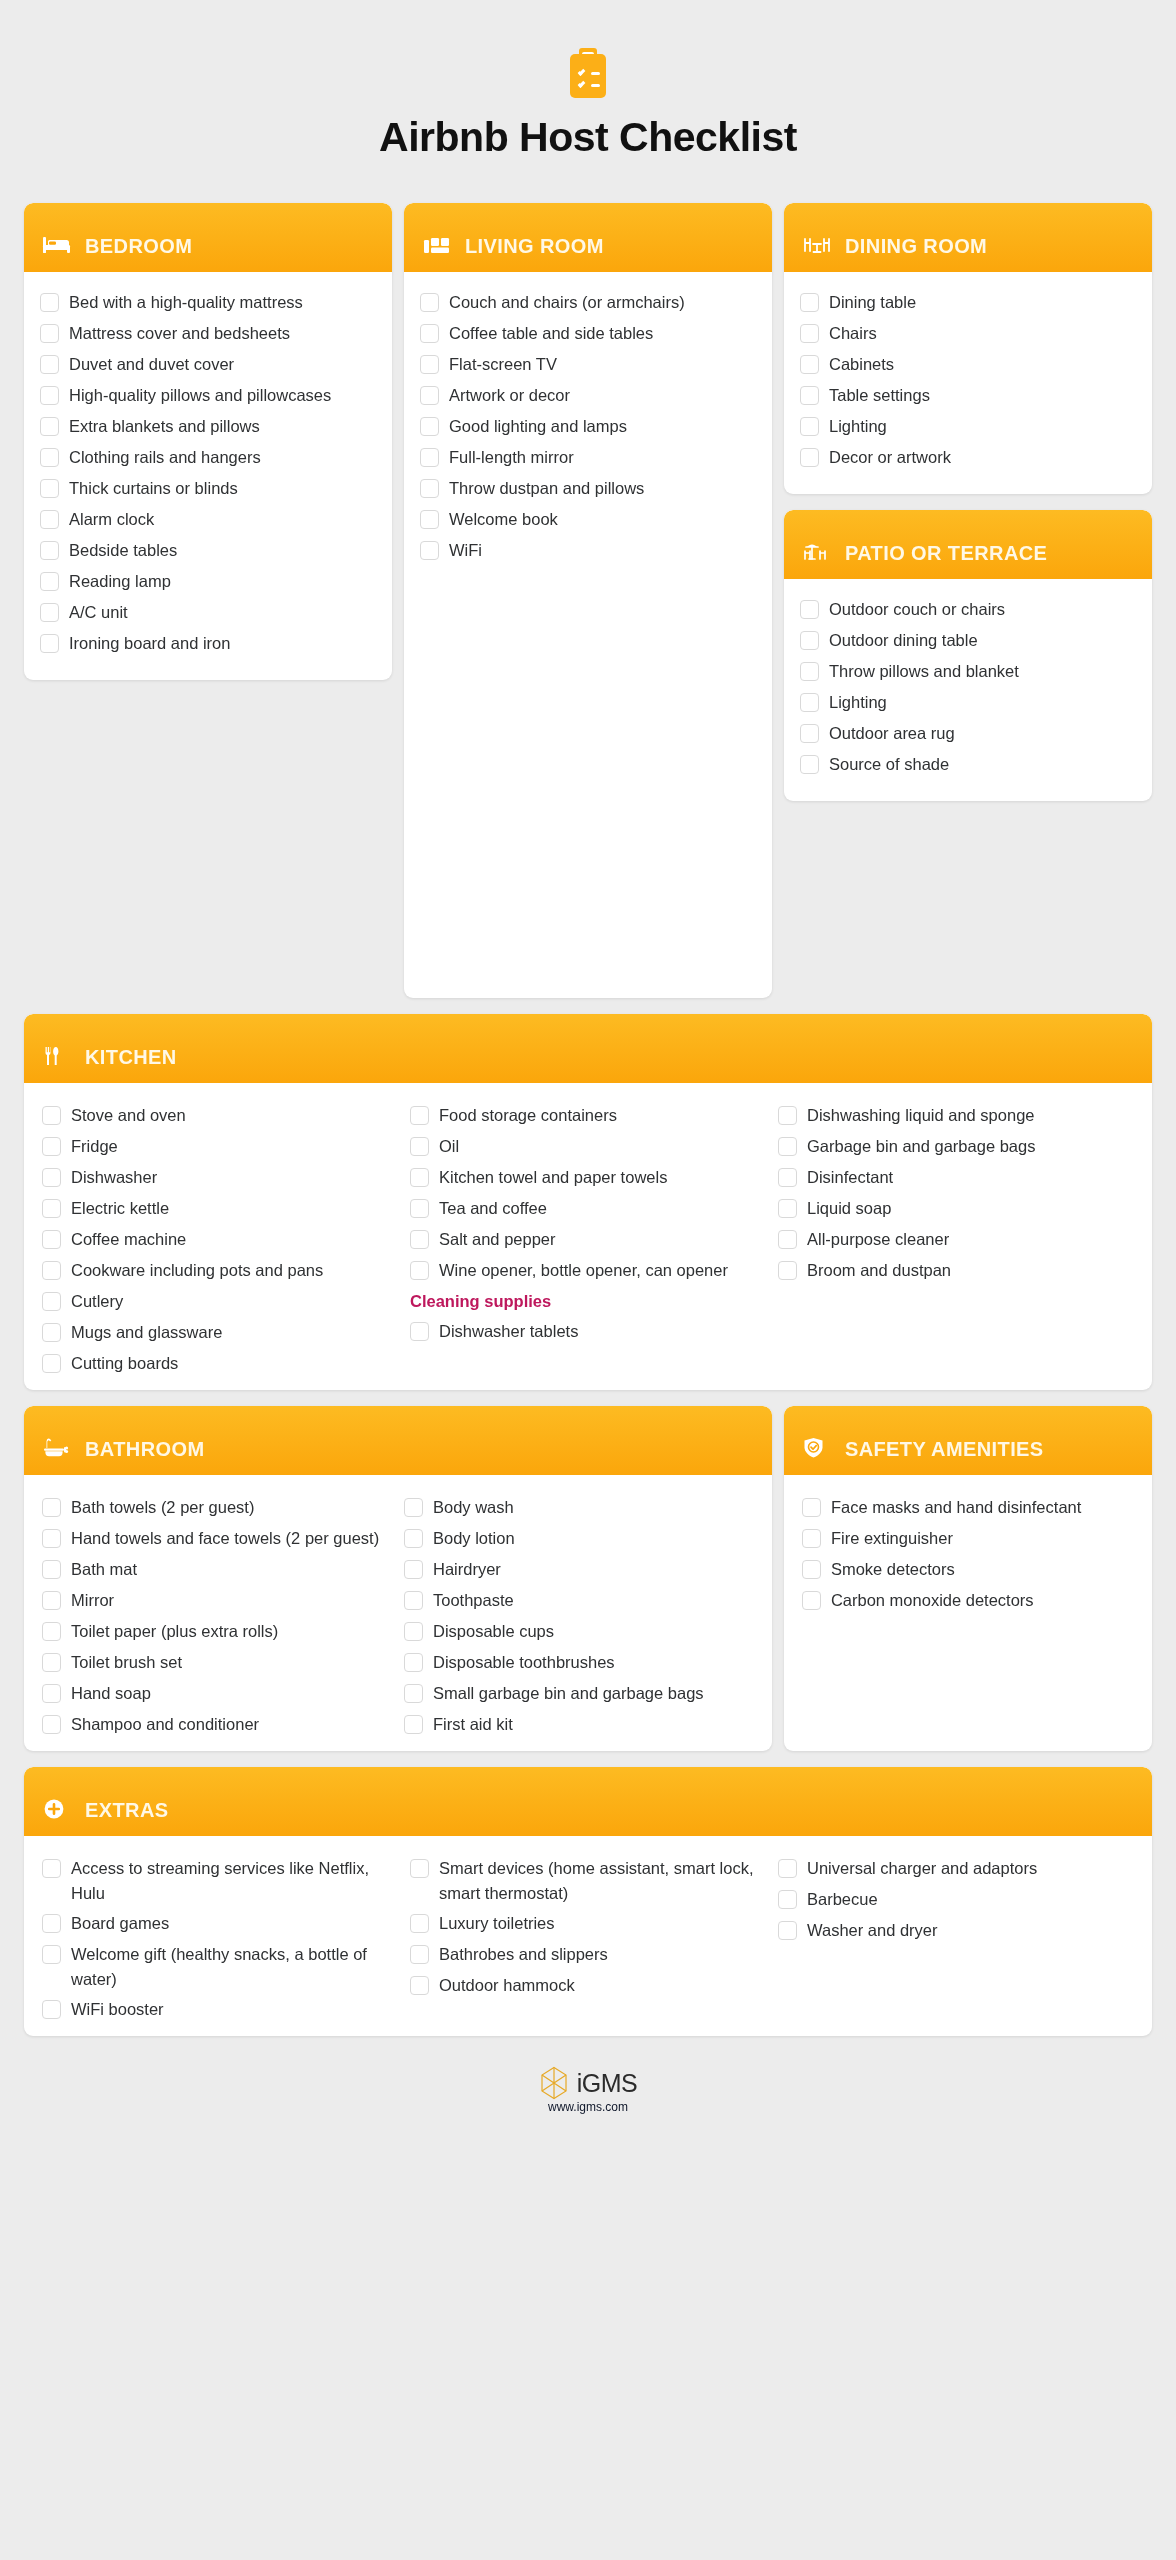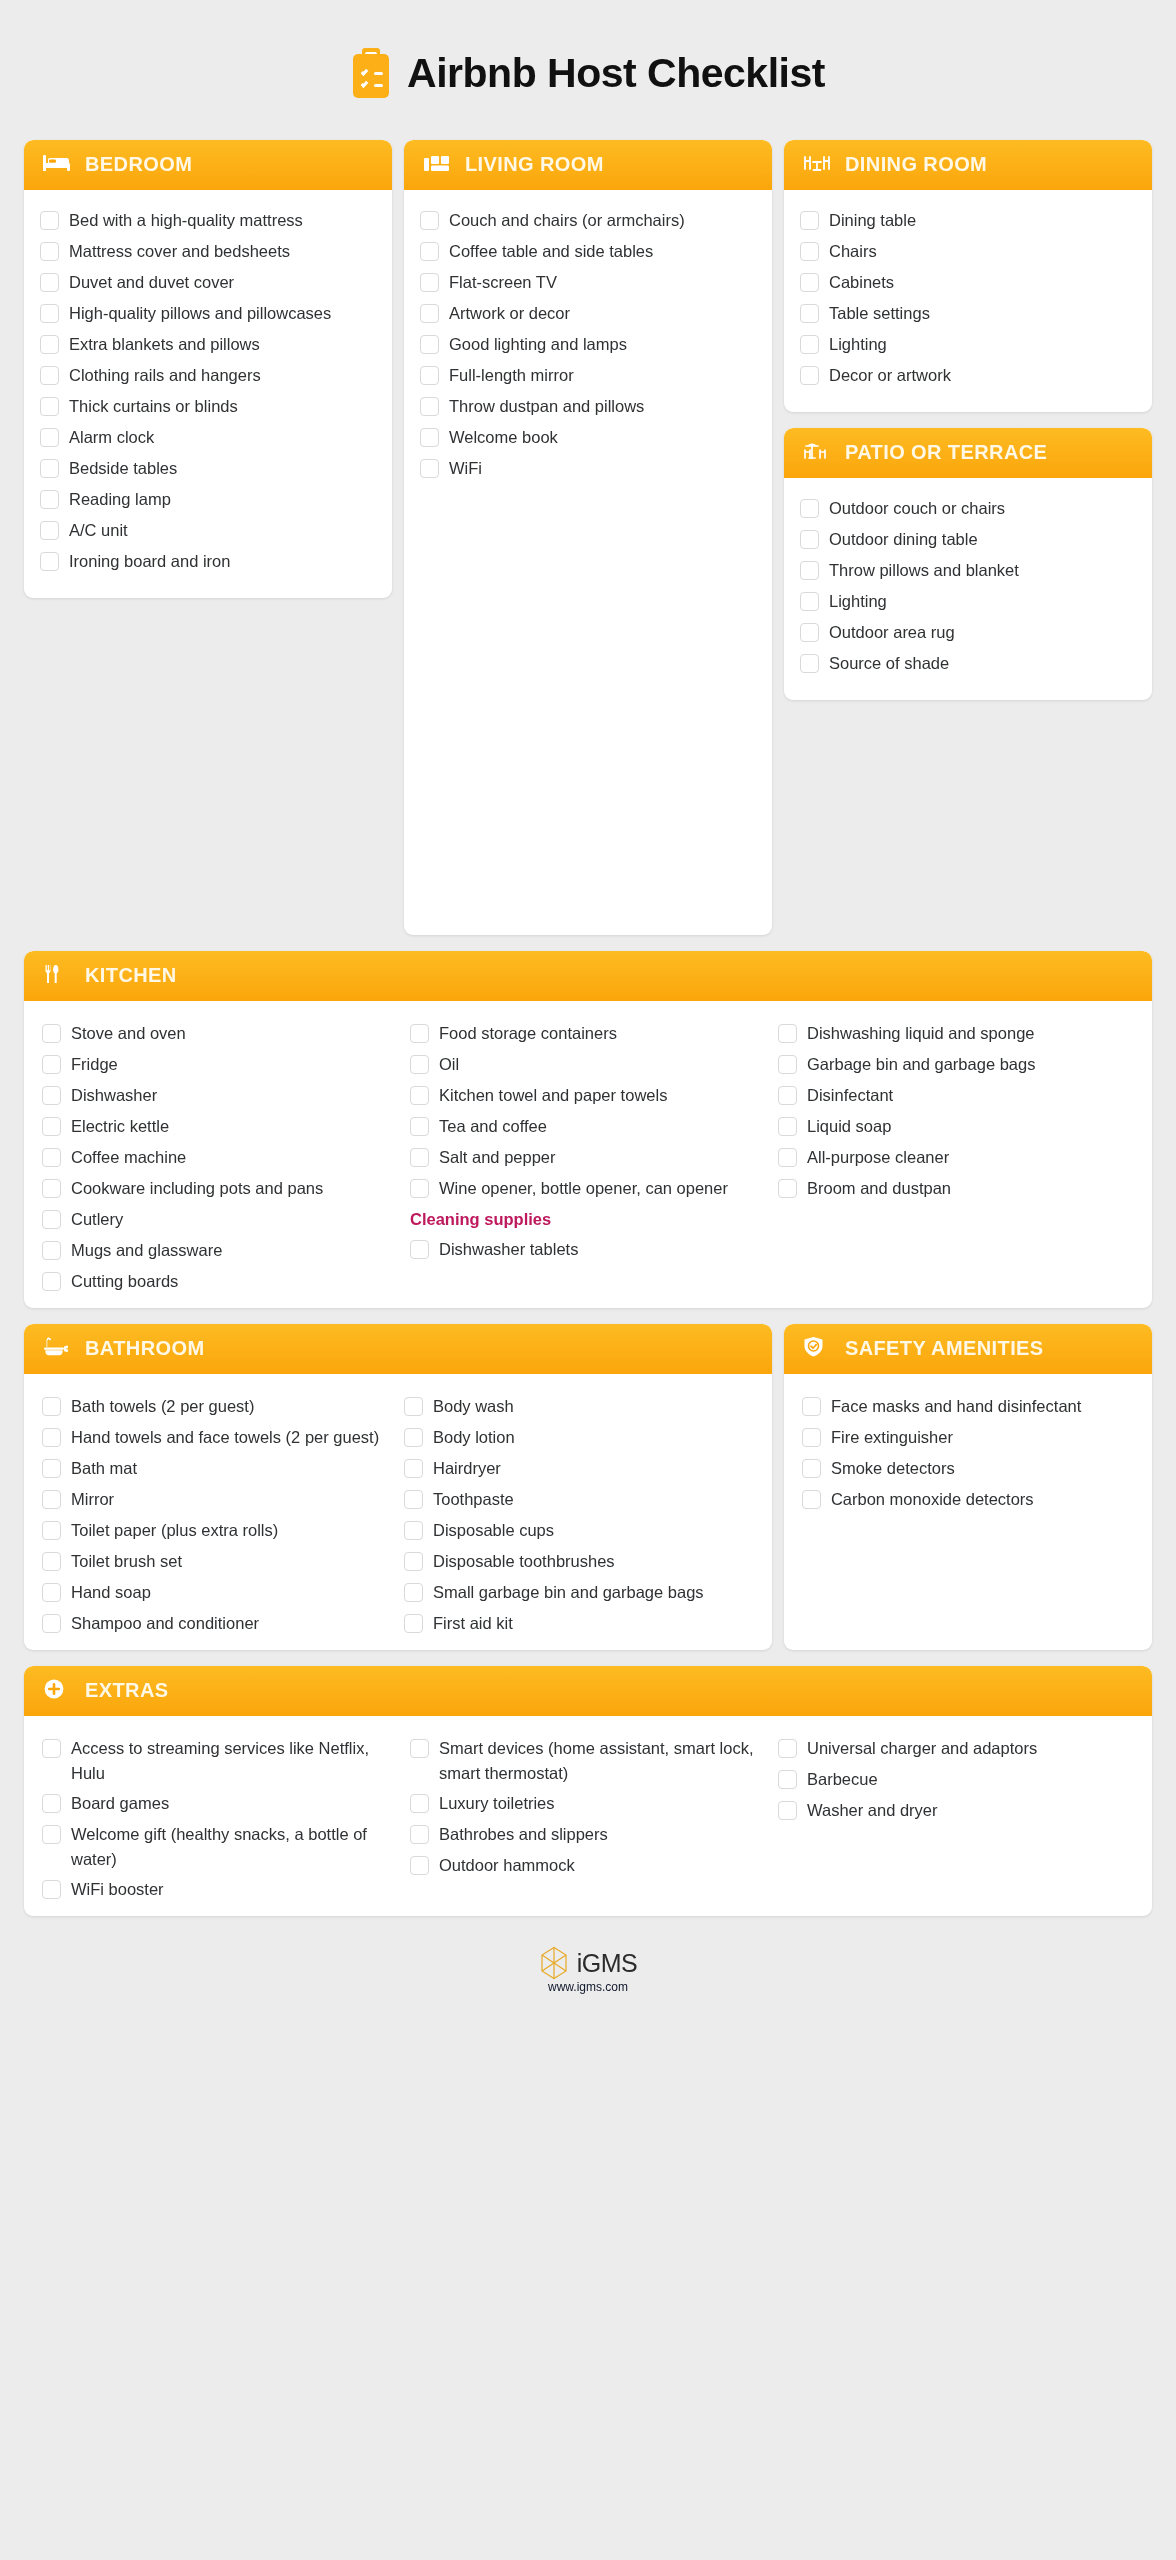"Airbnb Host Checklist" .page-header { flex-direction: none -> column }
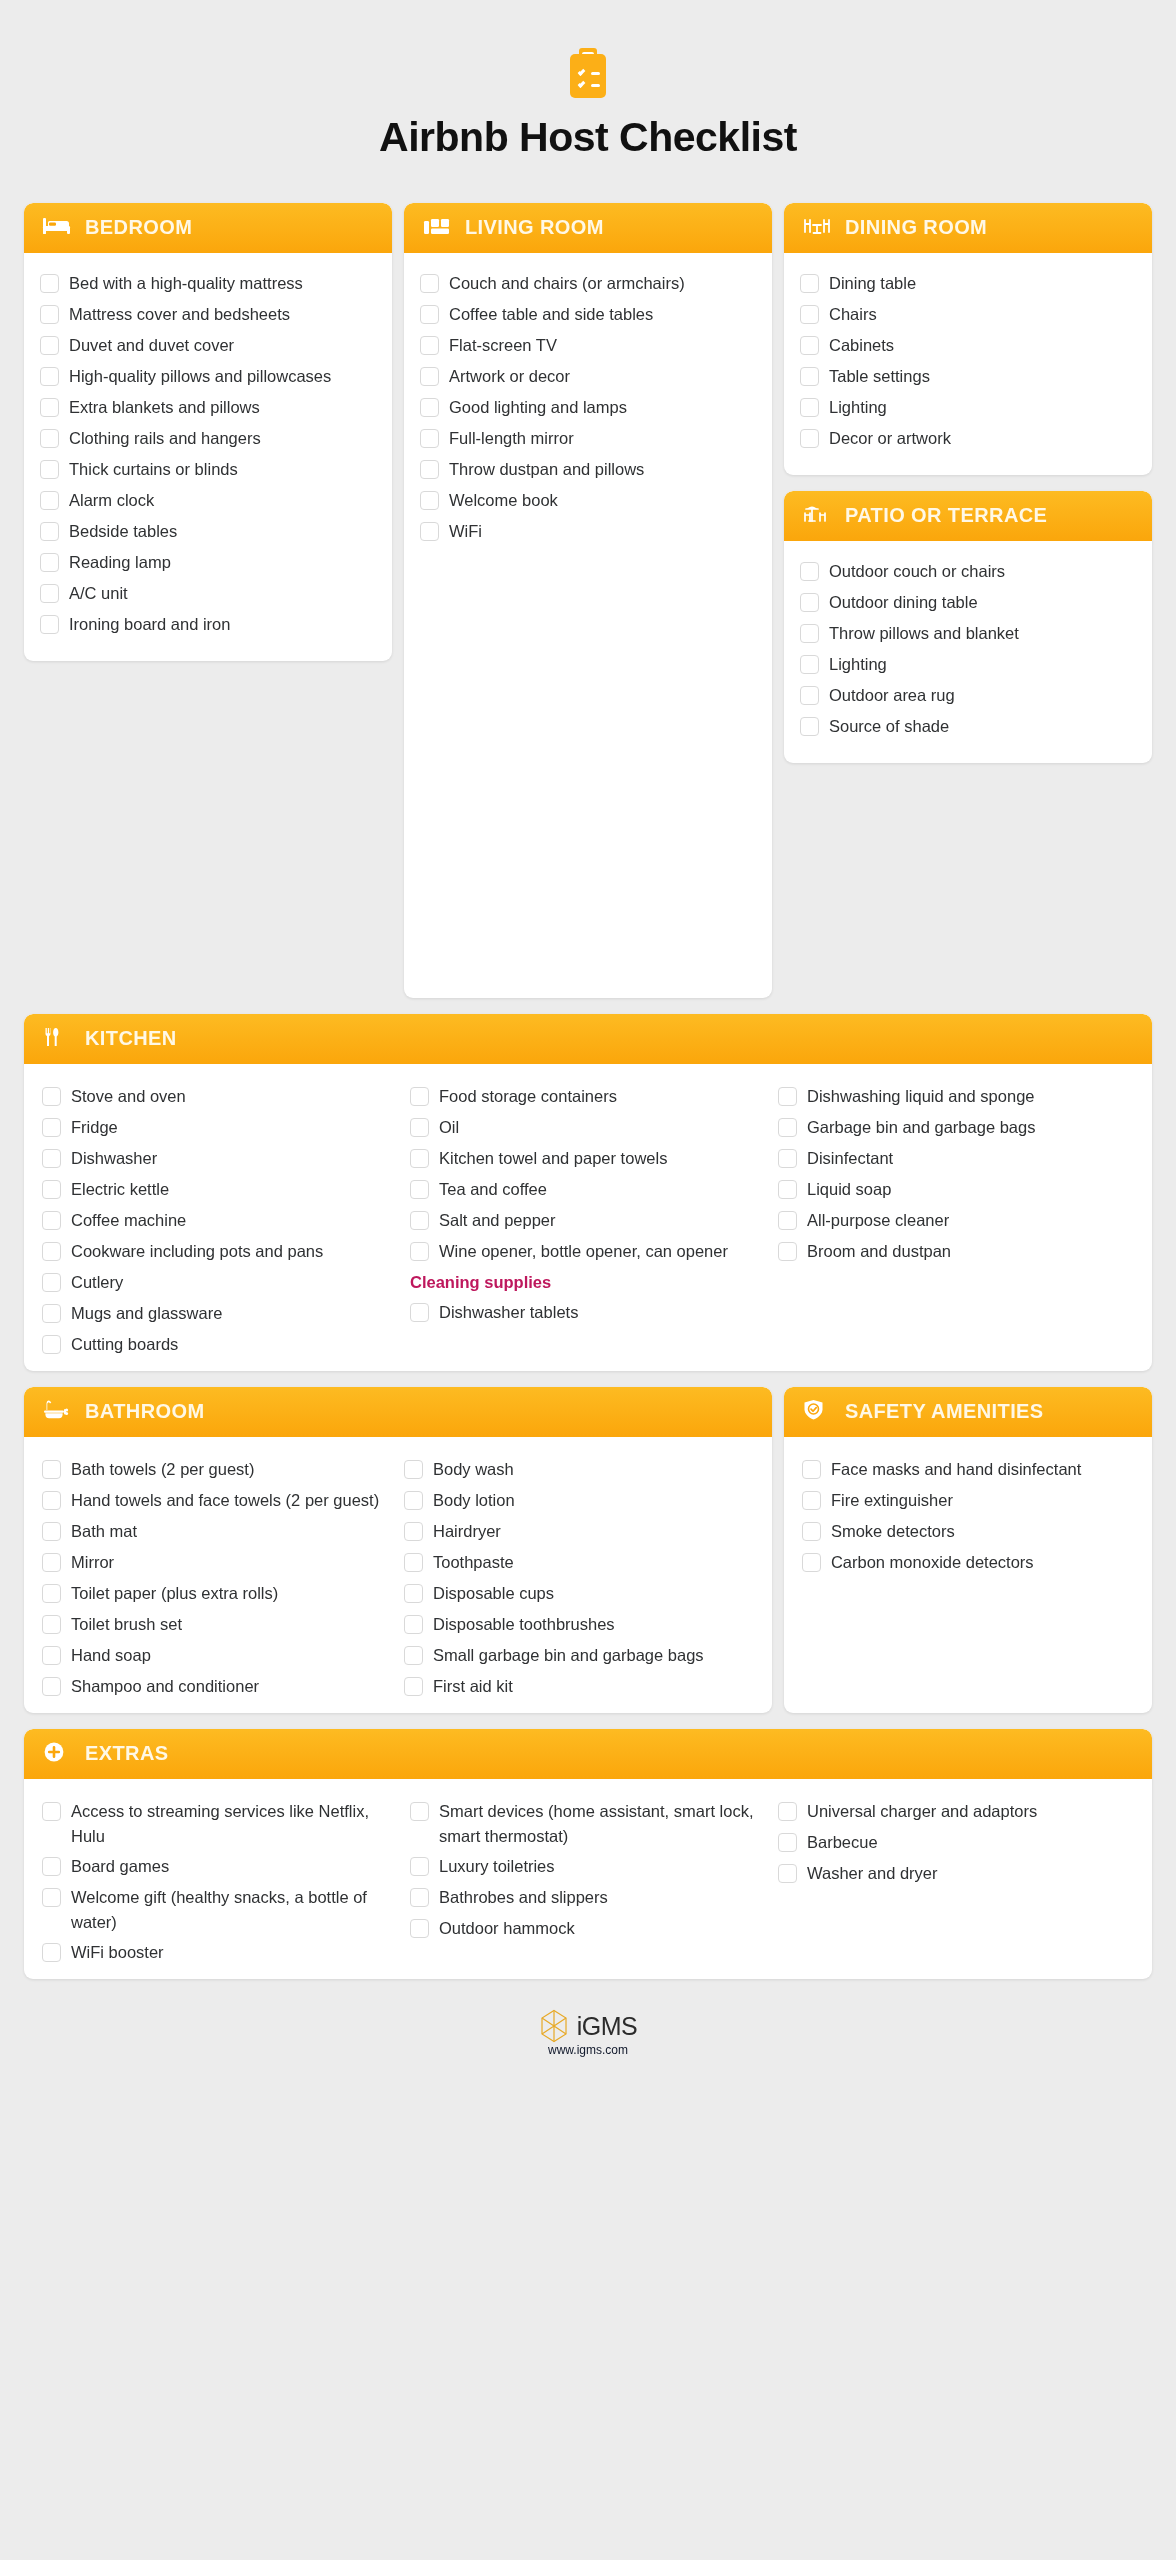"BEDROOM" .card-header { padding: 11px 16px 13px 18px -> 30px 16px 13px 18px }
